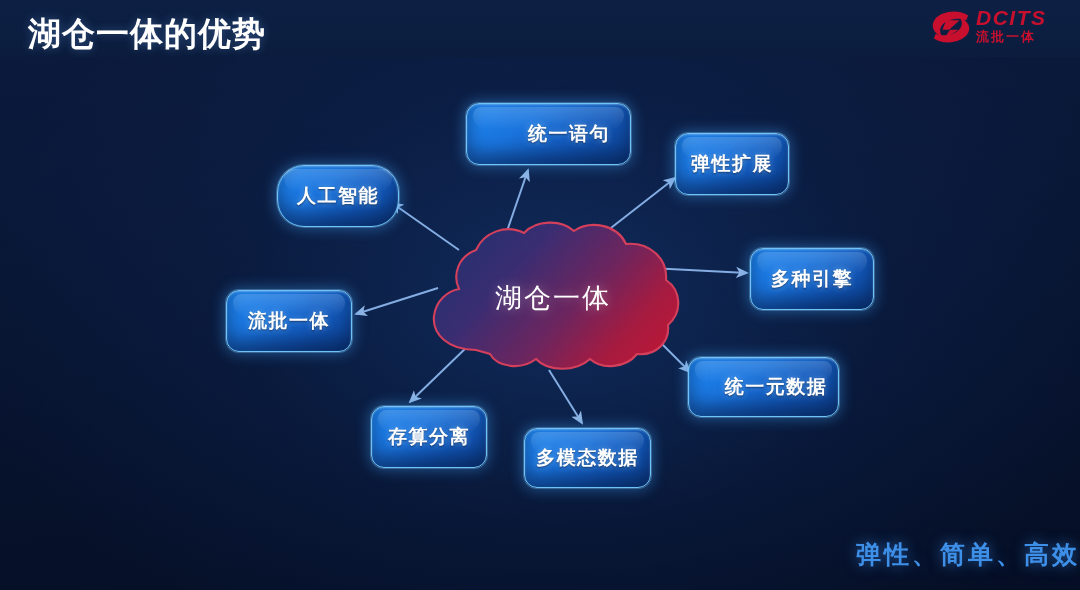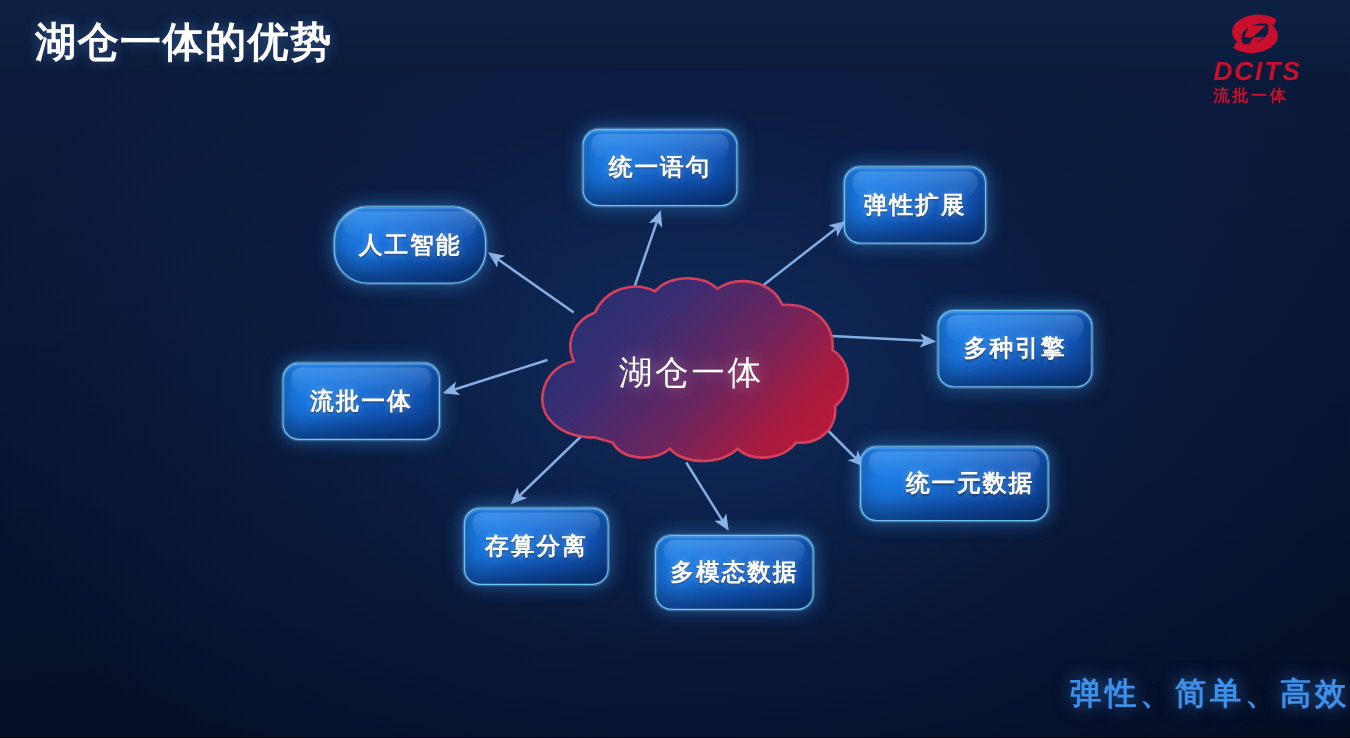"DCITS" #brand-logo { align-items: center -> flex-start; flex-direction: column -> none; right: 8px -> 18px }
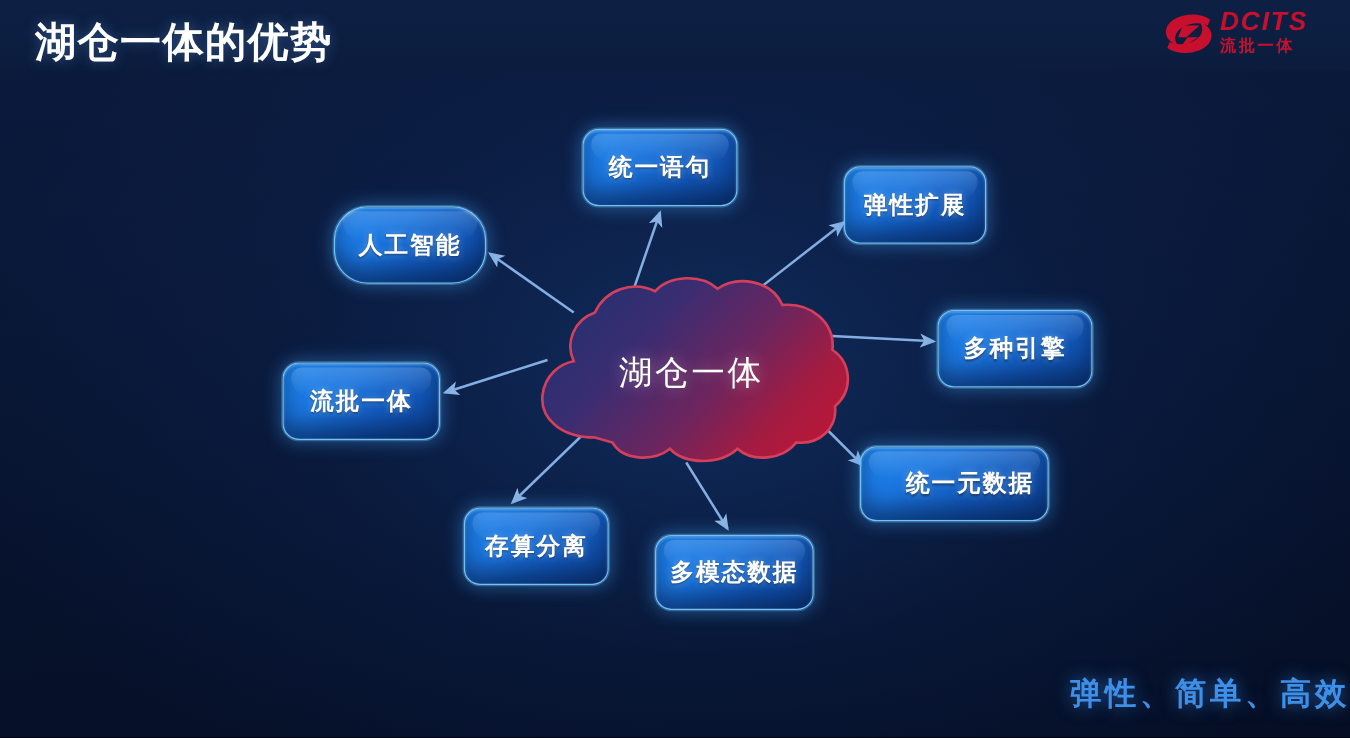"统一语句" div.node { padding-left: none -> 41px }
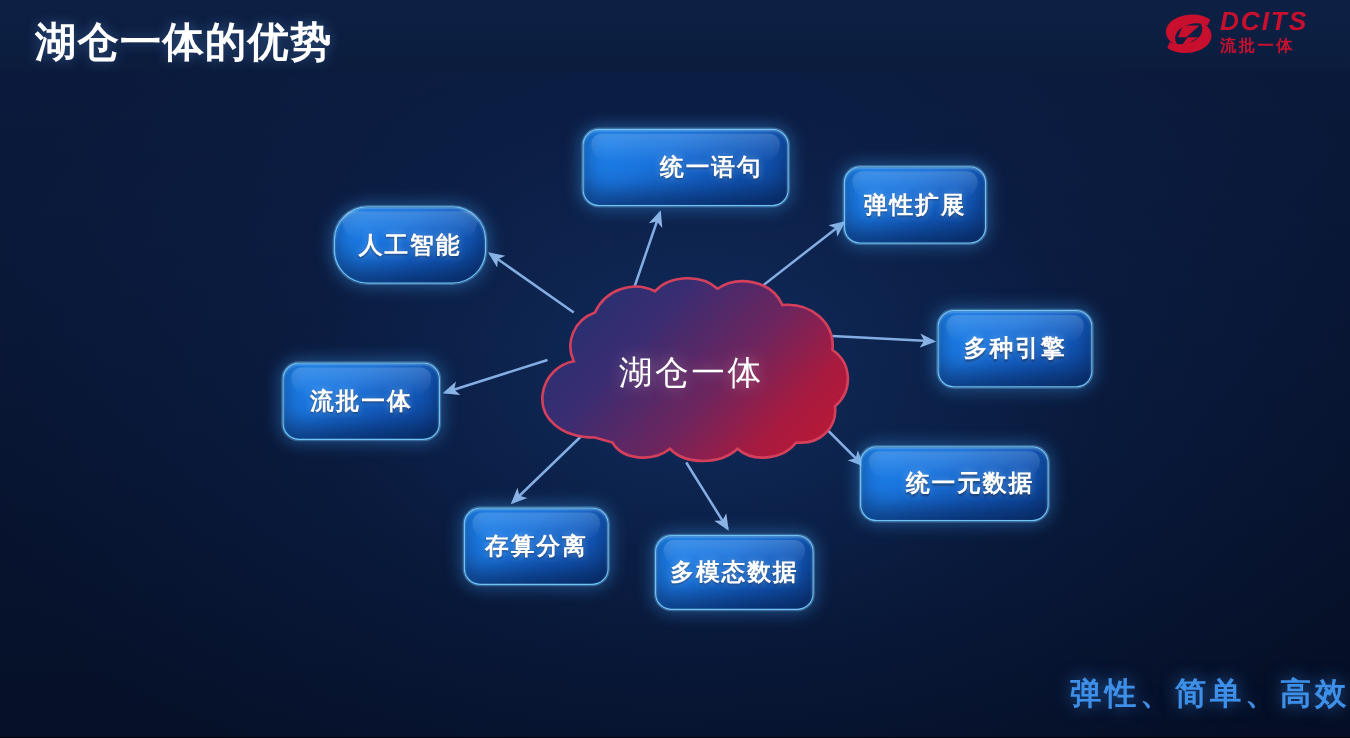"人工智能" div.node { left: 267px -> 277px }
